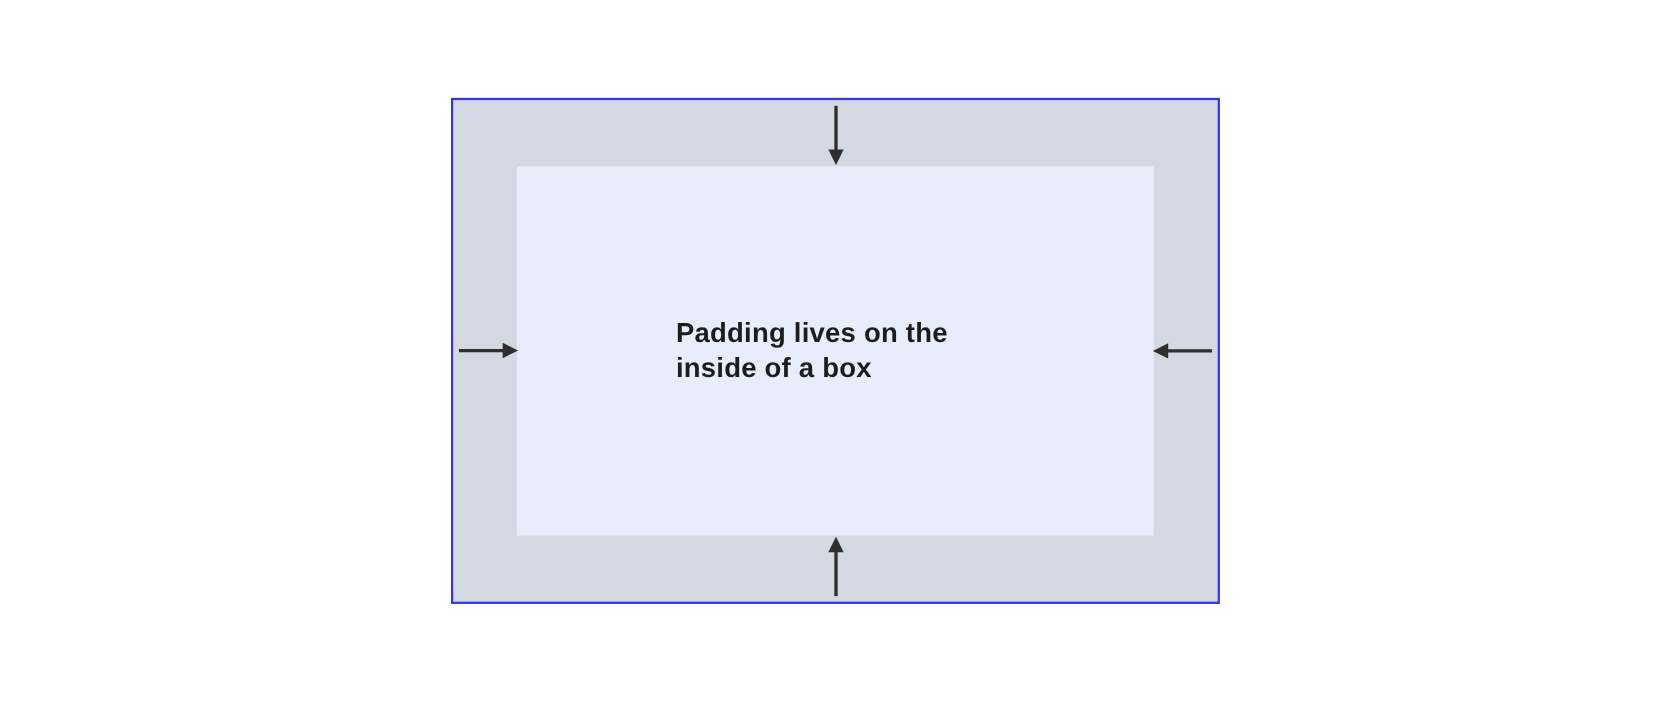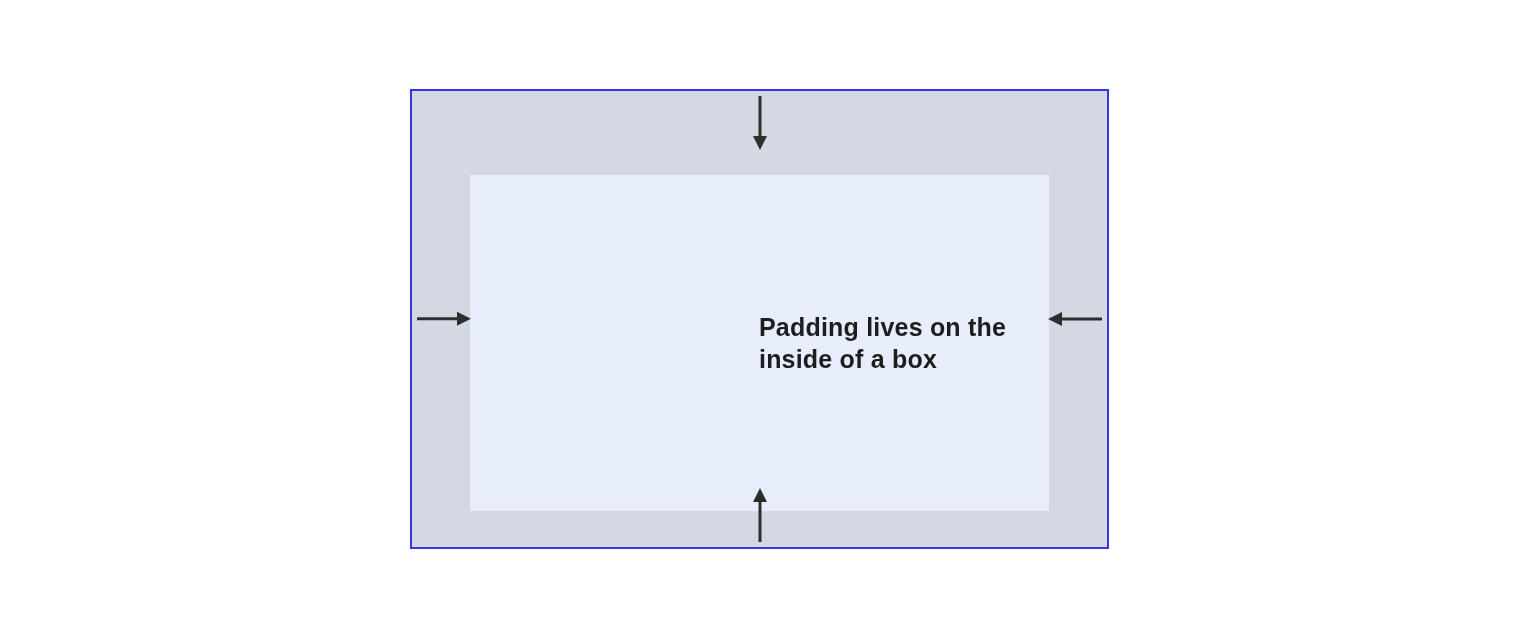"Padding lives on the inside" .inner-box { justify-content: flex-end -> center; margin-top: 24px -> none }
